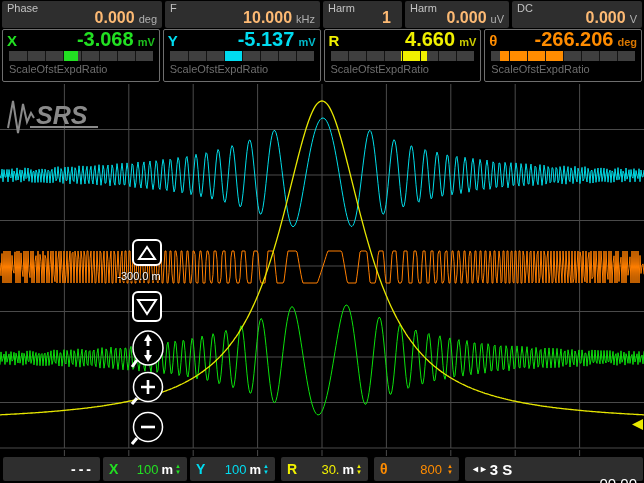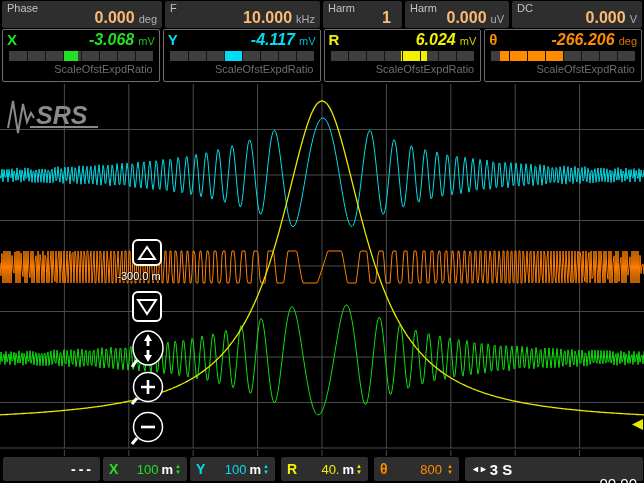"-3.068" .ch-value { font-size: 16px -> 20px; font-style: italic -> none }
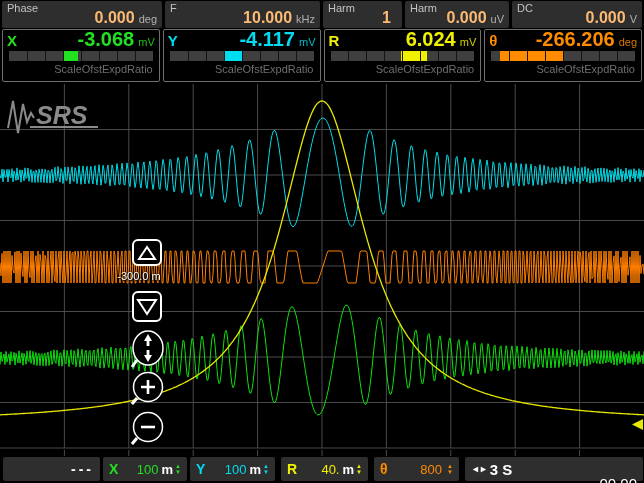"mV" .ch-unit { font-weight: none -> bold }
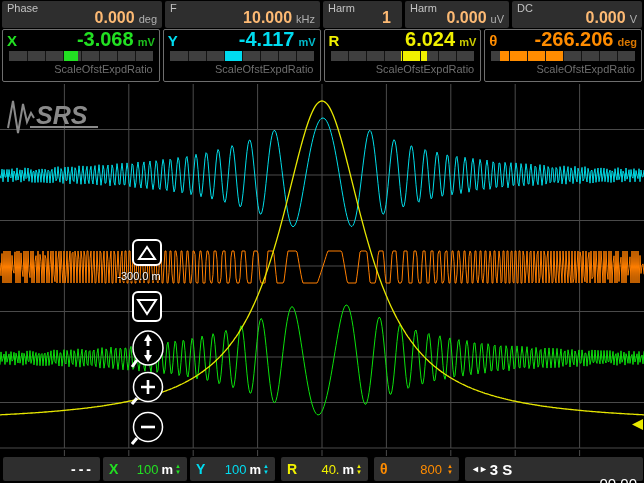"-4.117" span.ch-value { text: -4.117 -> -5.137 }
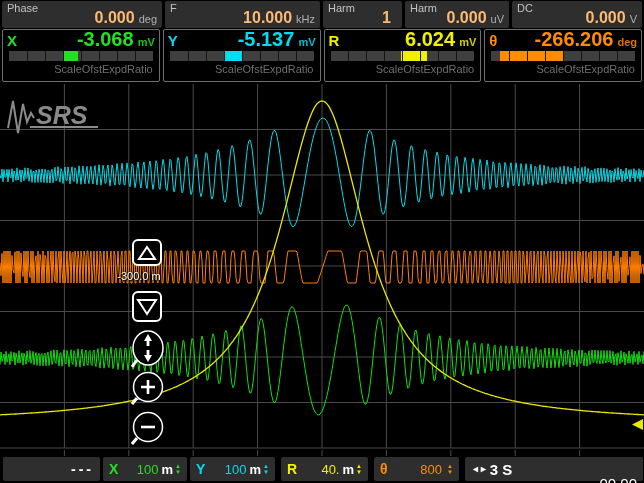"6.024" span.ch-value { text: 6.024 -> 4.660 }
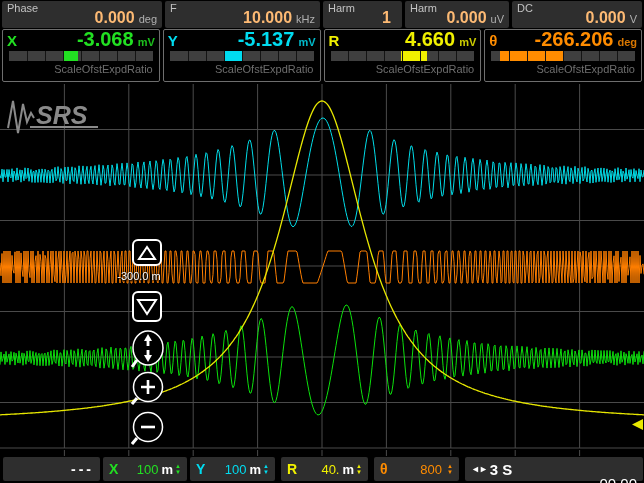"Scale" .ch-btns { justify-content: flex-end -> flex-start }
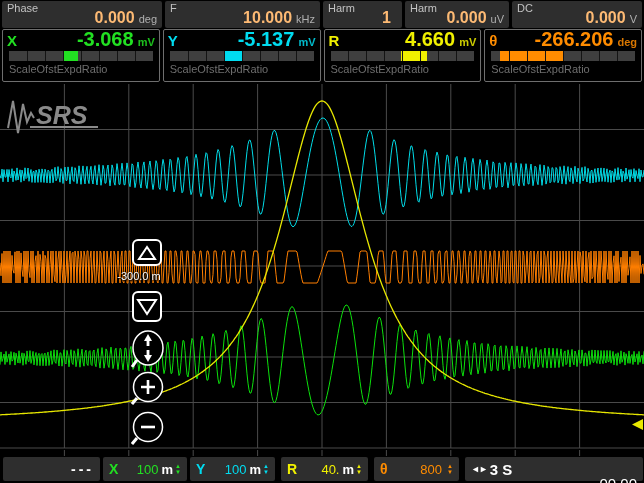"40." span.bb-value { text: 40 -> 30 }
